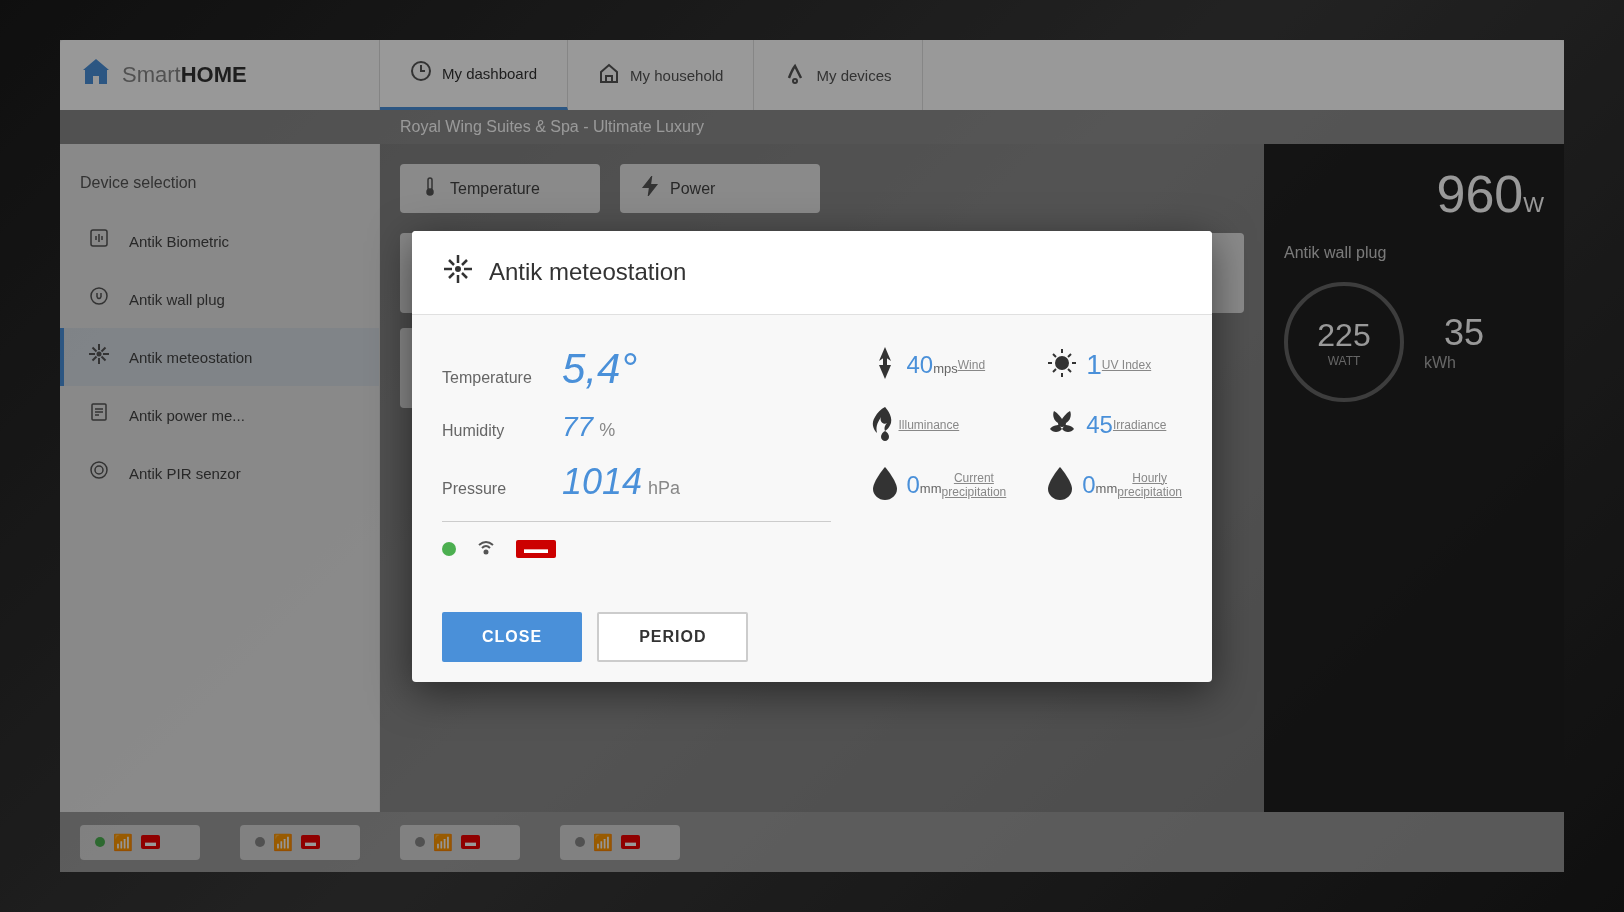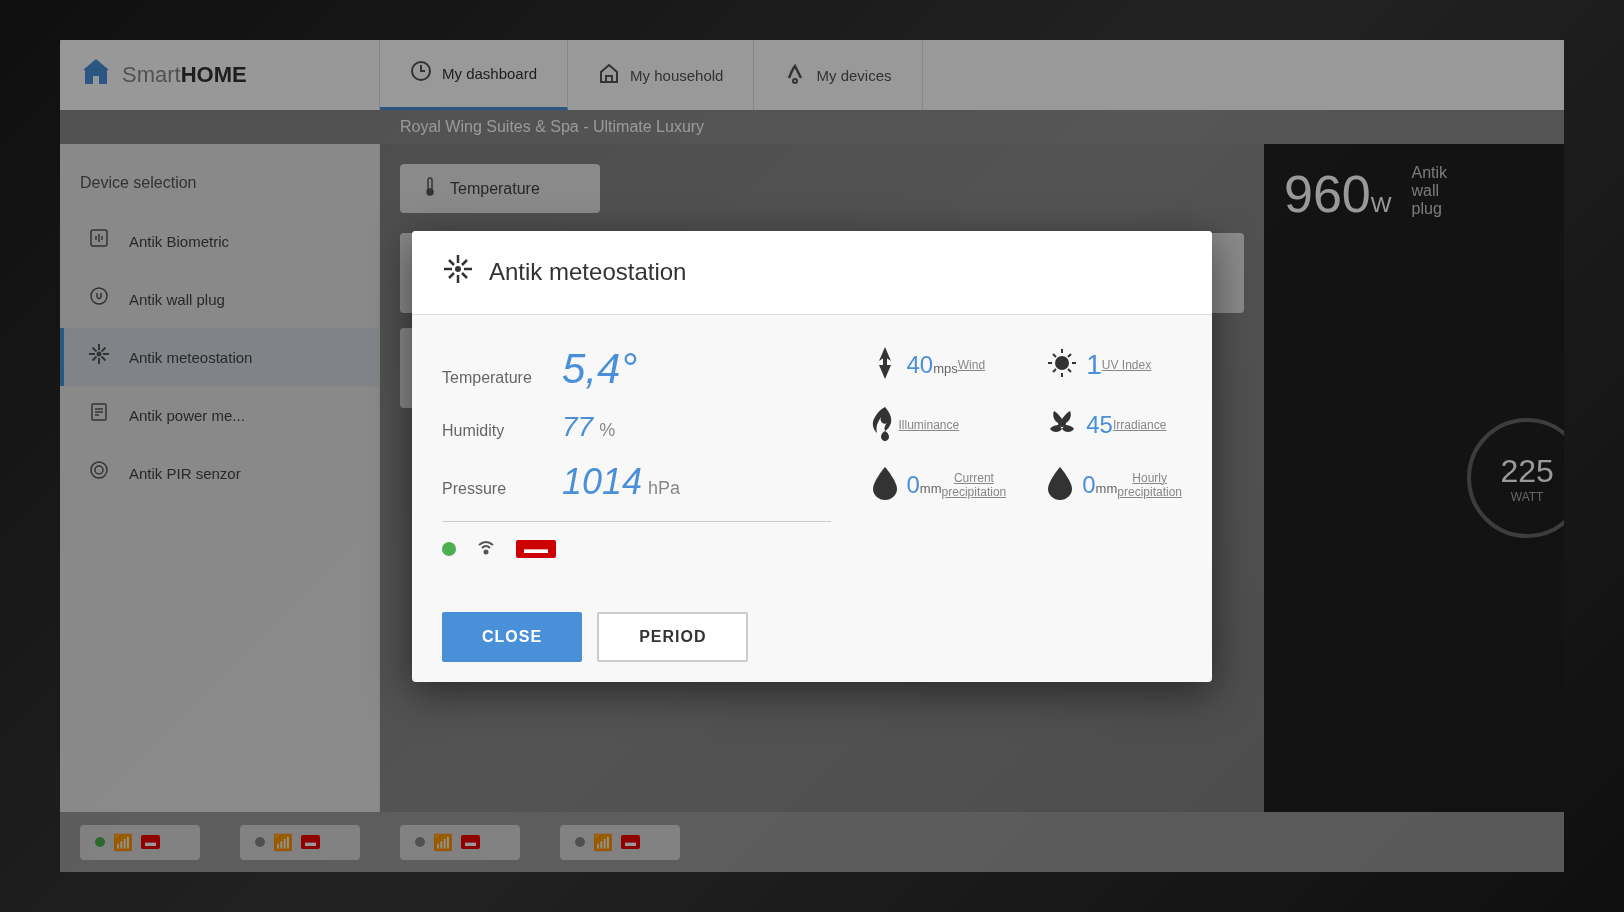"Power" div.section-header { html: none -> <div> <span> <svg> <polygon></polygon> </svg> </span> <span>Power</span> </div> }
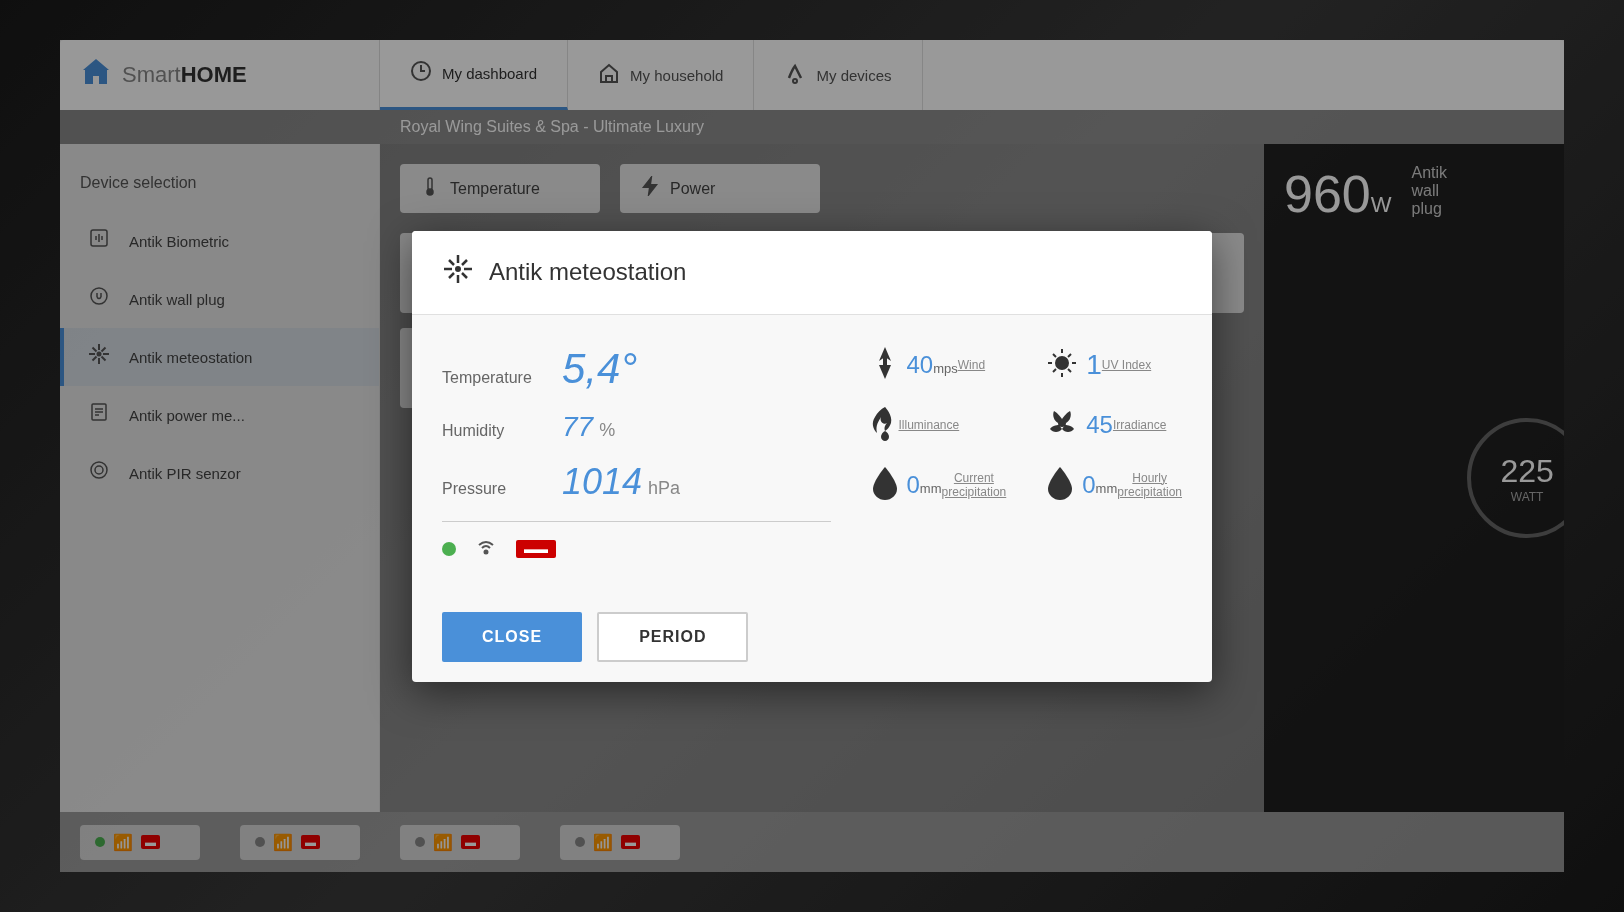"960W" .right-panel { flex-direction: none -> column }
